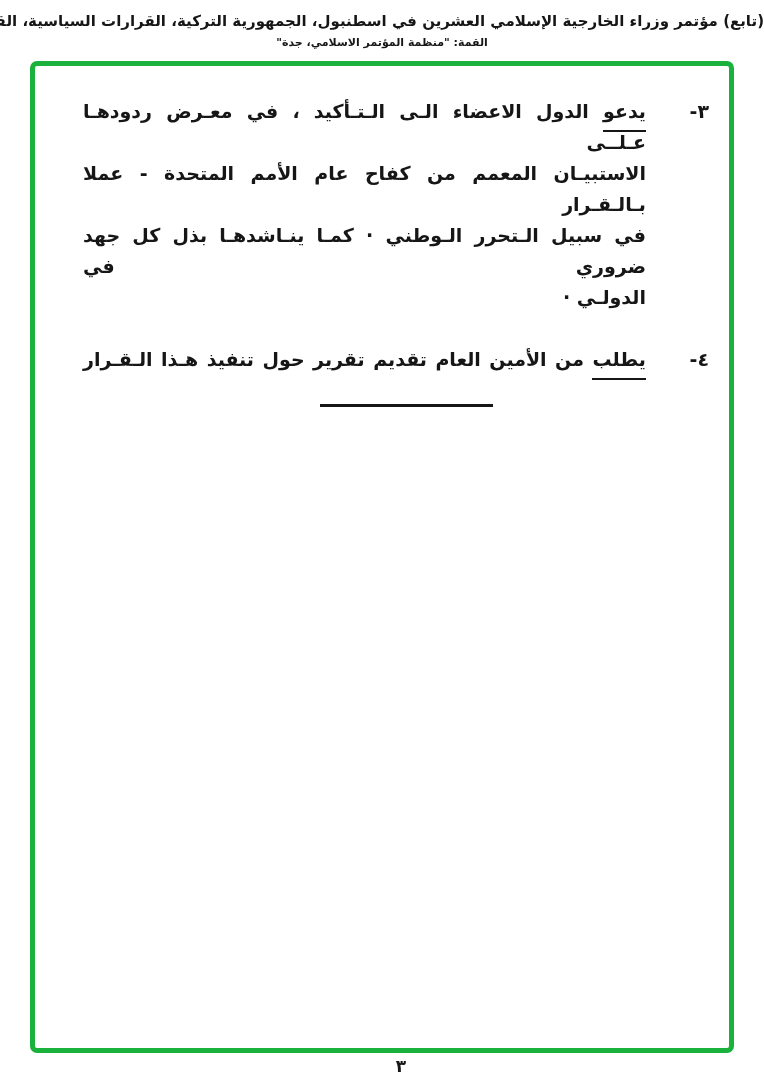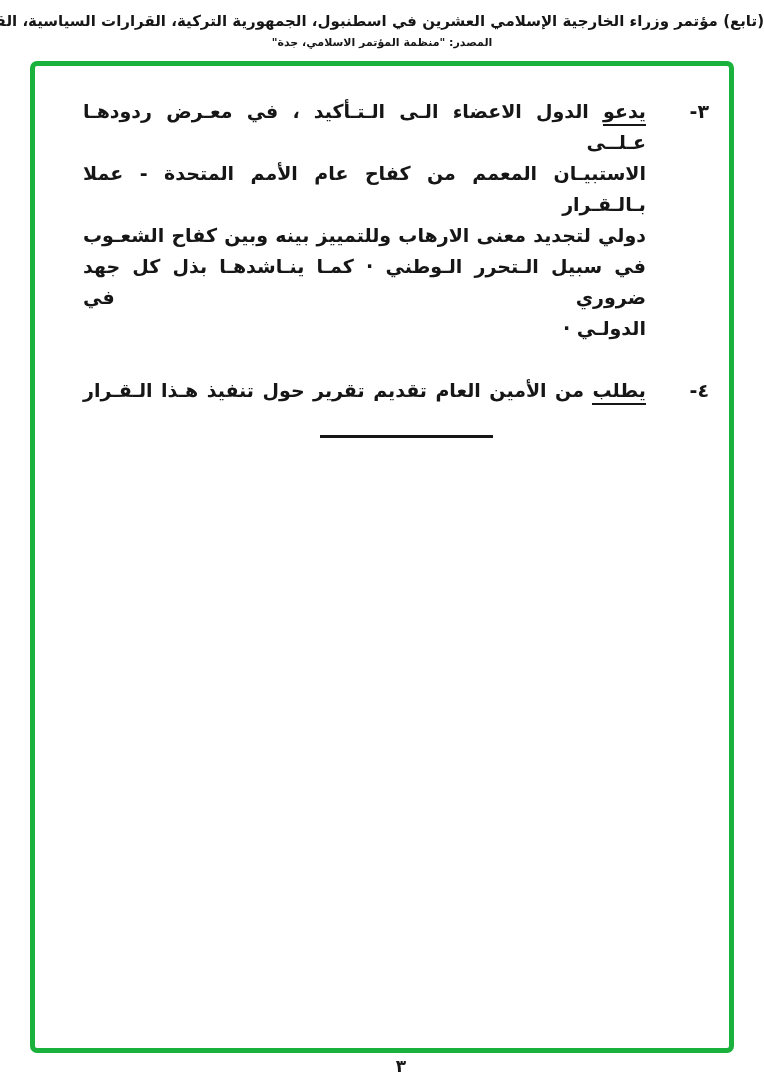"المصدر:" span { text: المصدر -> القمة }
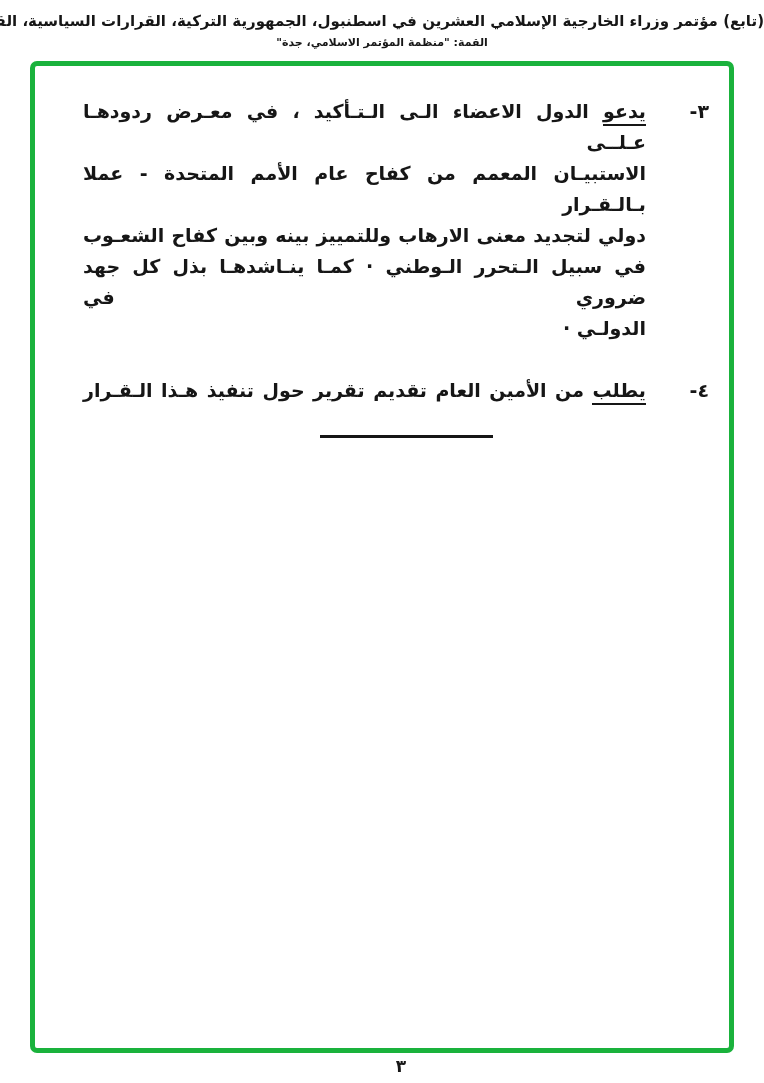"يدعو" .lead { padding-bottom: 2px -> 8px }
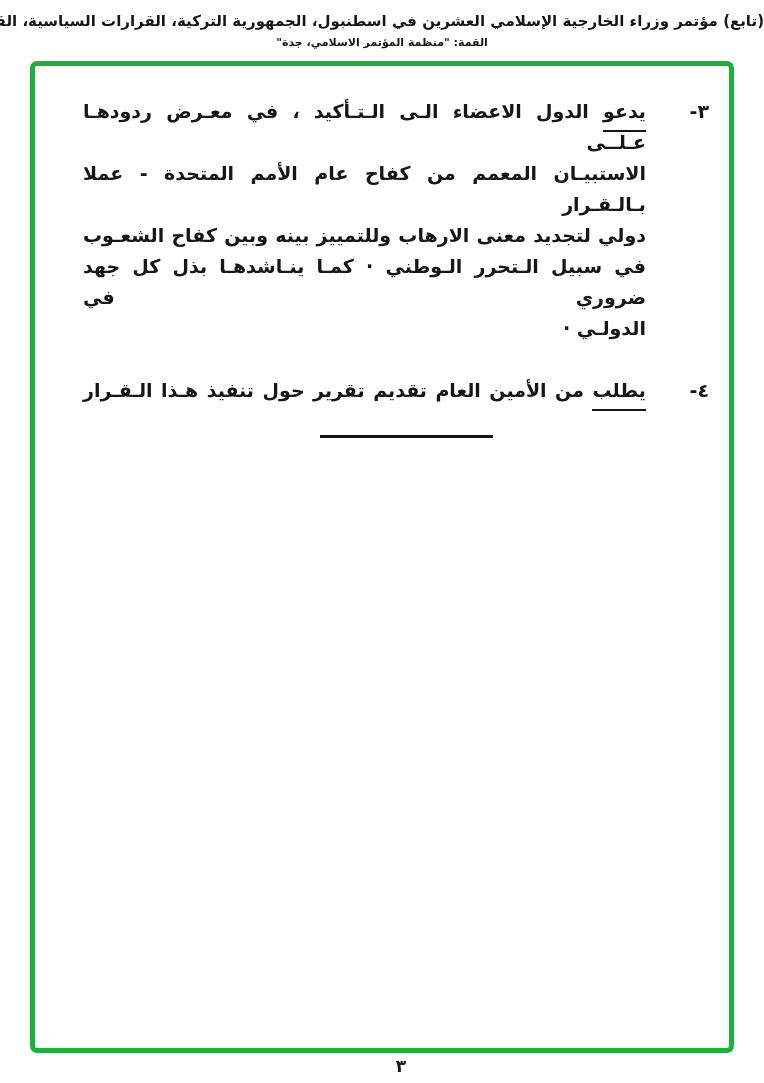"دولي لتجديد معنى الارهاب وللتمييز" div.line { html: <div>دولي لتجديد معنى الارهاب وللتمييز بينه وبين كفاح الشعـوب</div> -> none }
